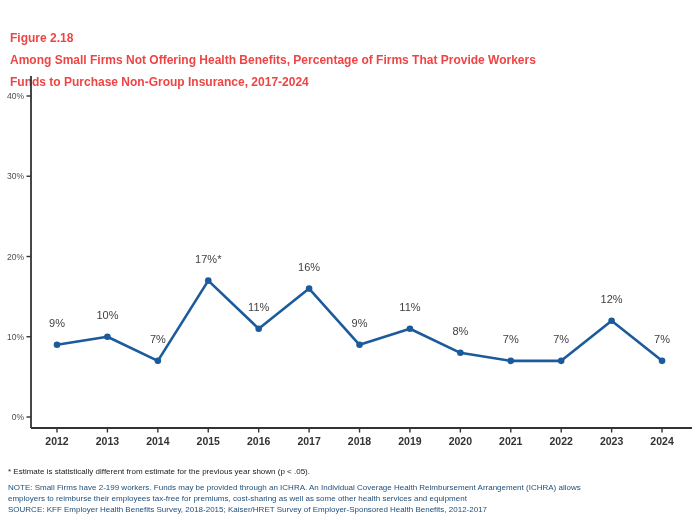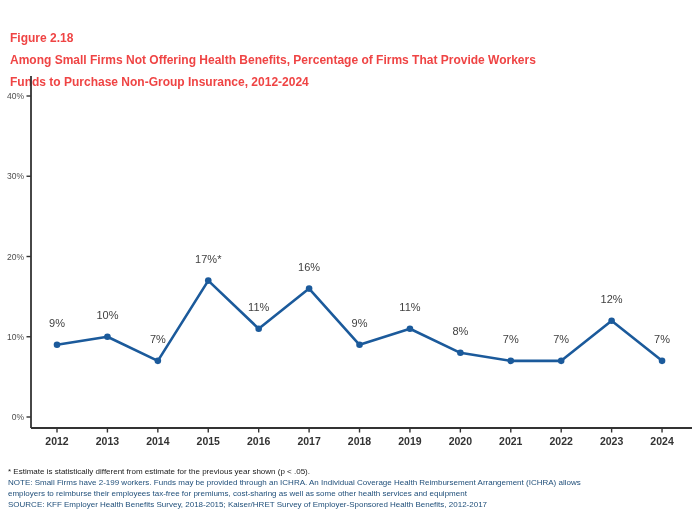"Funds to Purchase Non-Group Insurance," div.title-line { text: 2012-2024 -> 2017-2024 }
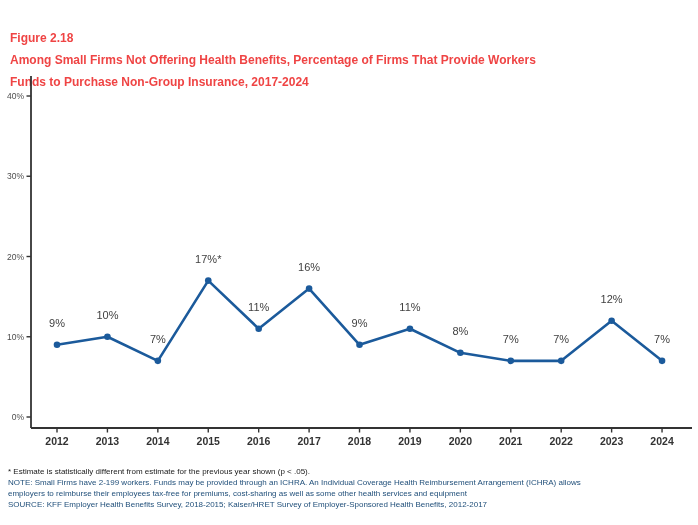"* Estimate is statistically different" .footnotes .fn-asterisk { margin-bottom: none -> 5px }
